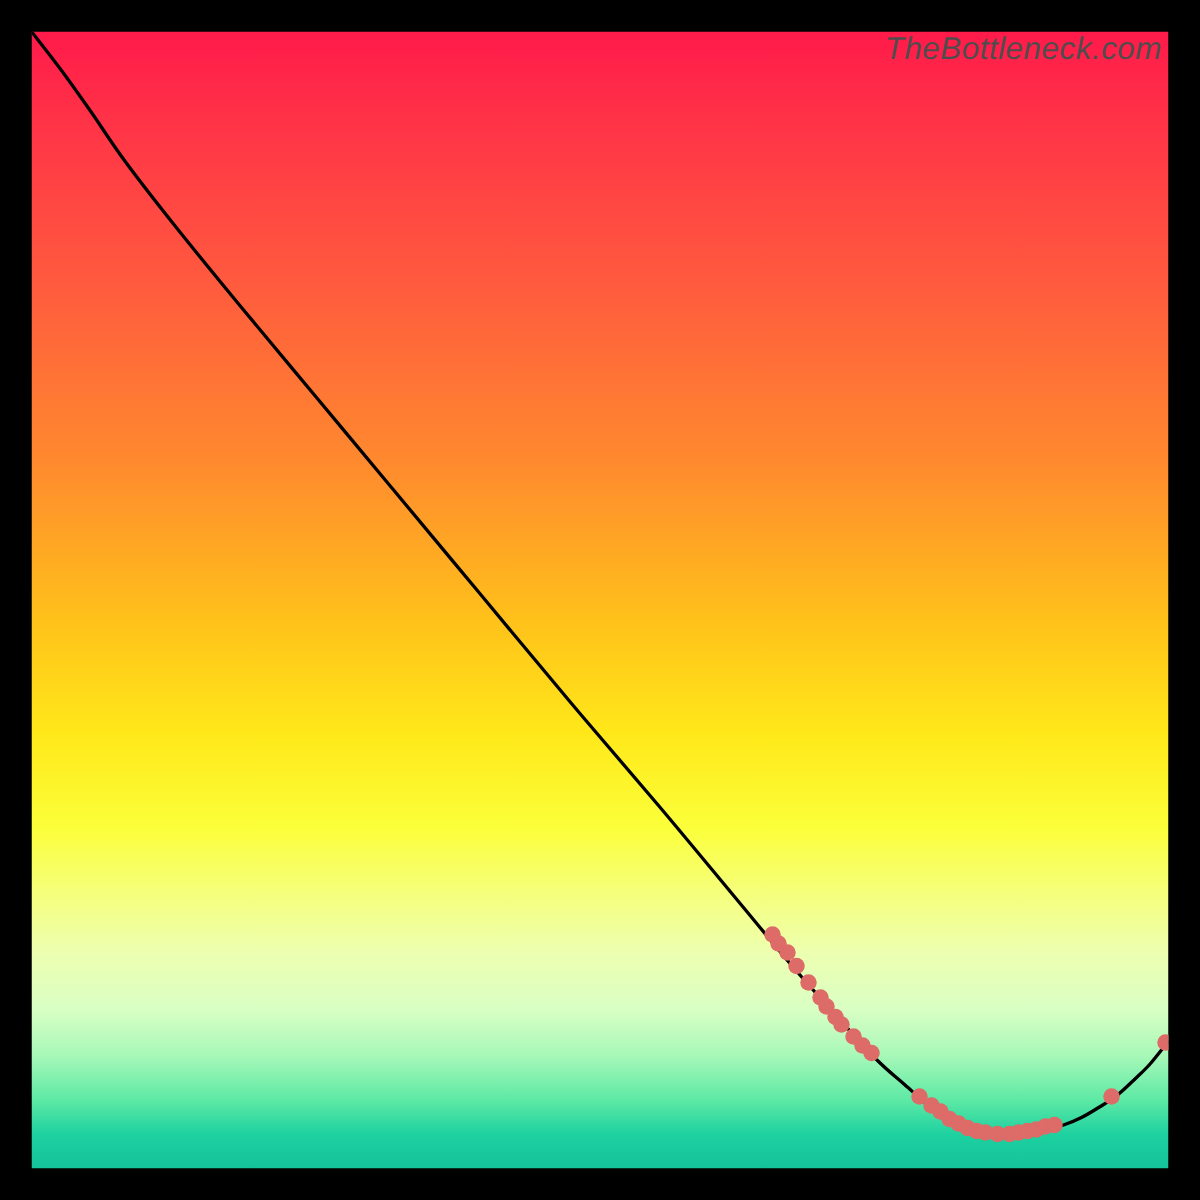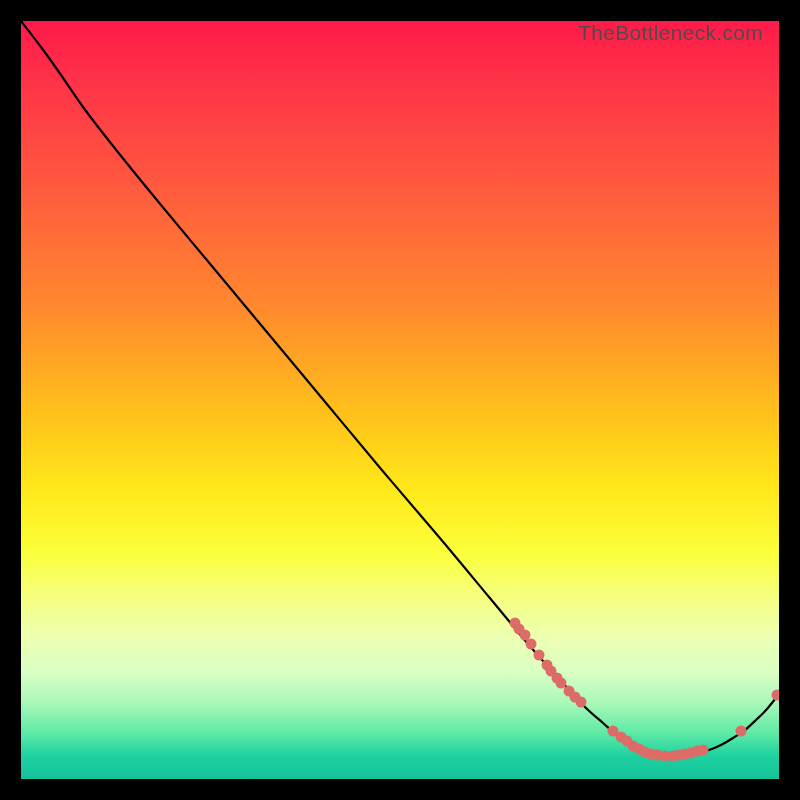"TheBottleneck.com" .watermark { font-style: none -> italic; right: 16px -> 4px }
